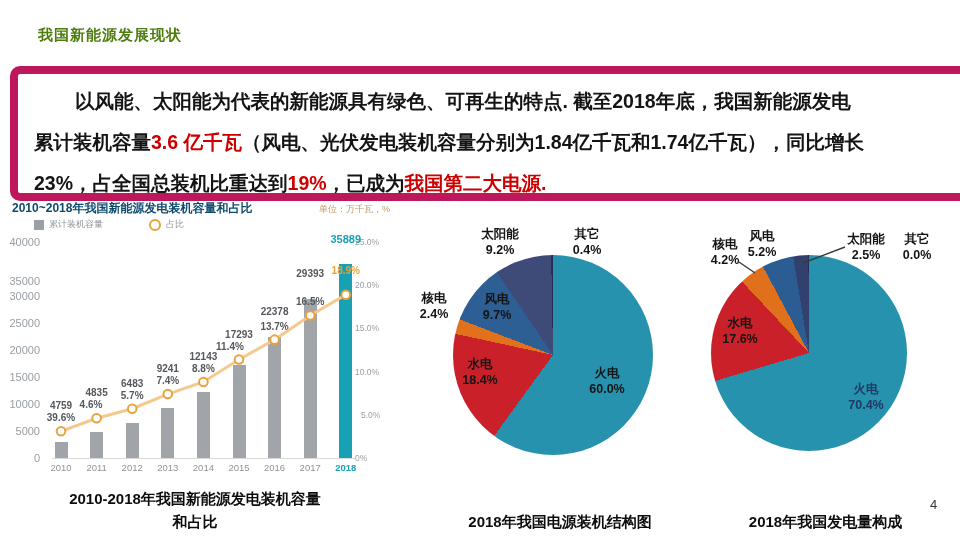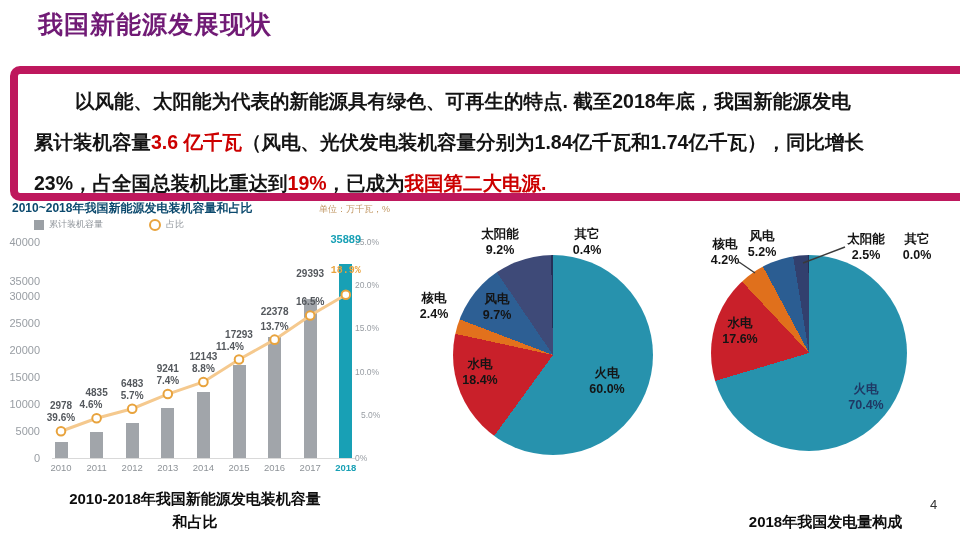"我国新能源发展现状" .slide-title { color: #701a75 -> #4d7c0f; font-size: 25px -> 15px; top: 8px -> 26px }
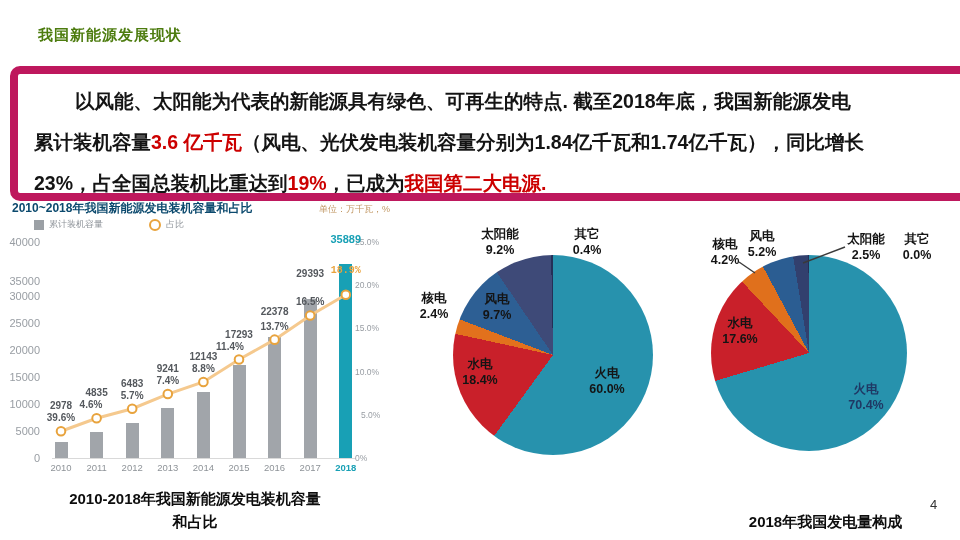"18.9%" div.bp { font-family: Liberation Mono, monospace -> none }
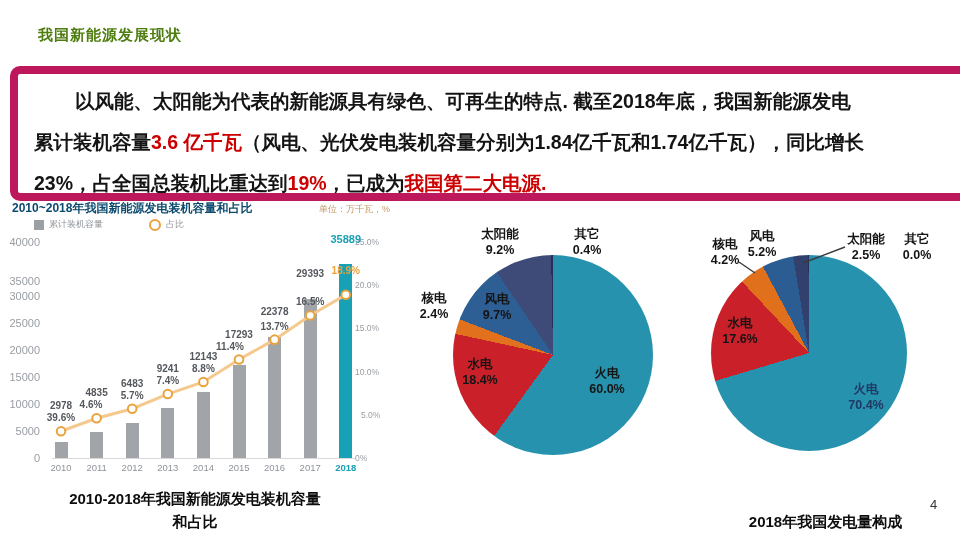"2978" div.bv { text: 2978 -> 4759 }
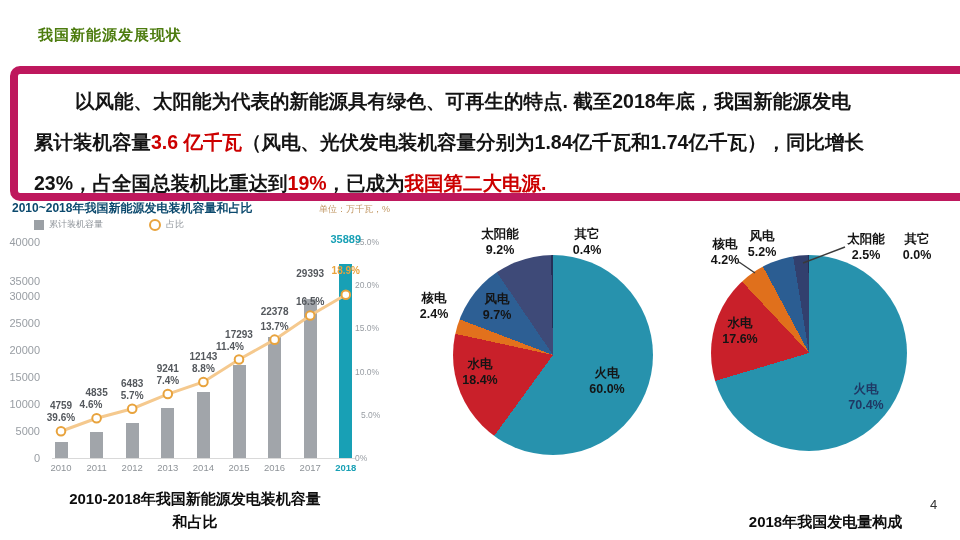"2018年我国电源装机结构图" div.chart-caption { html: none -> <div>2018年我国电源装机结构图</div> }
